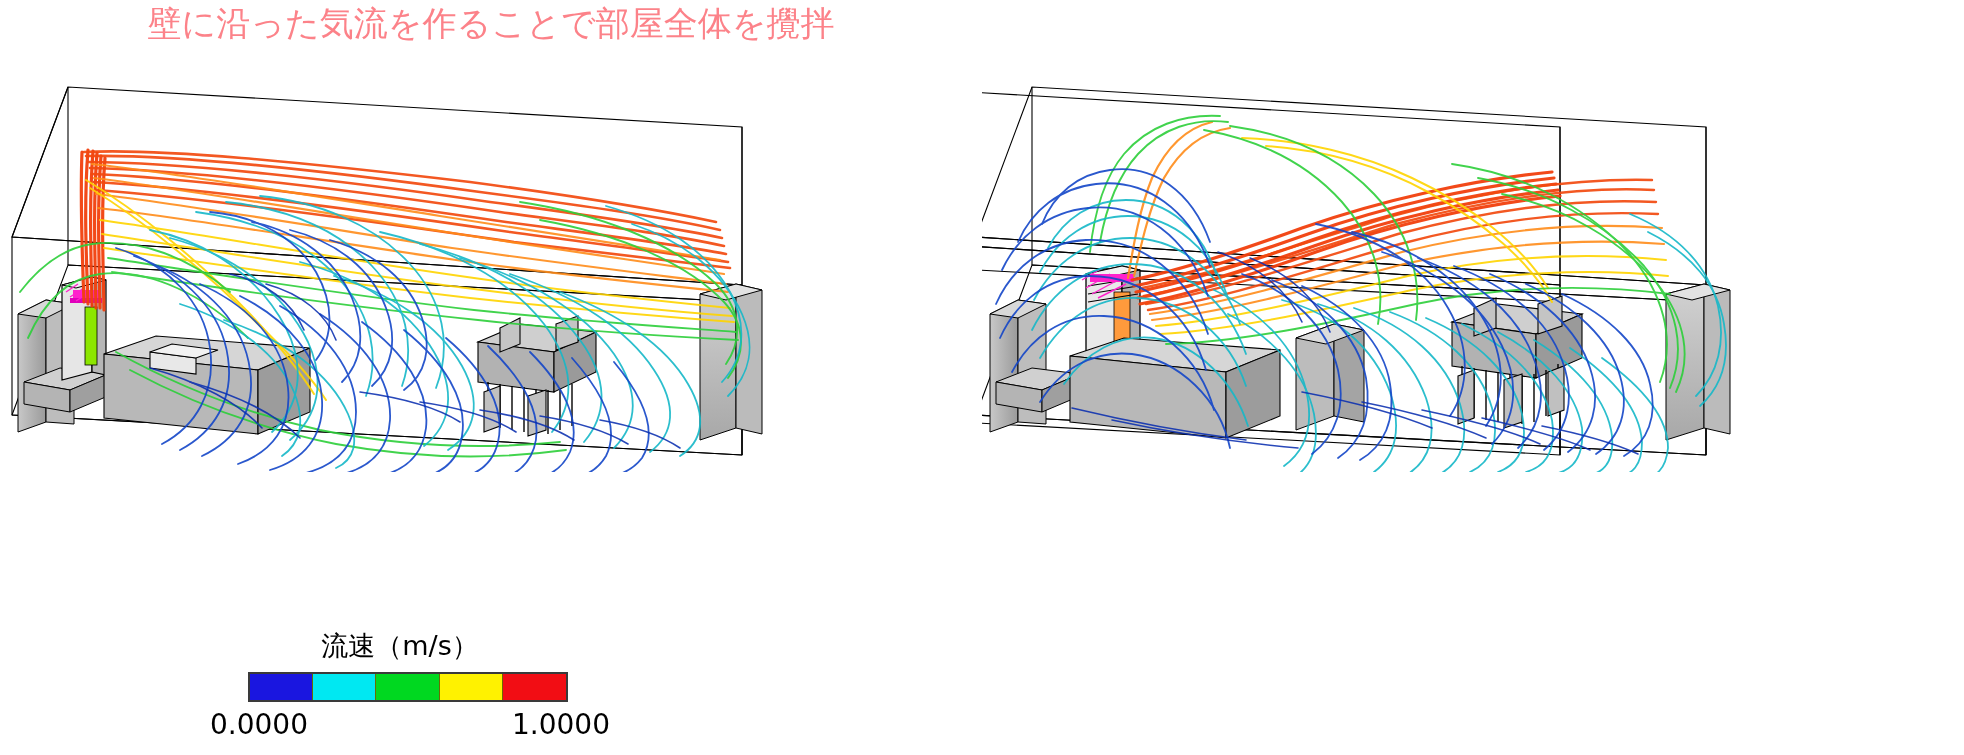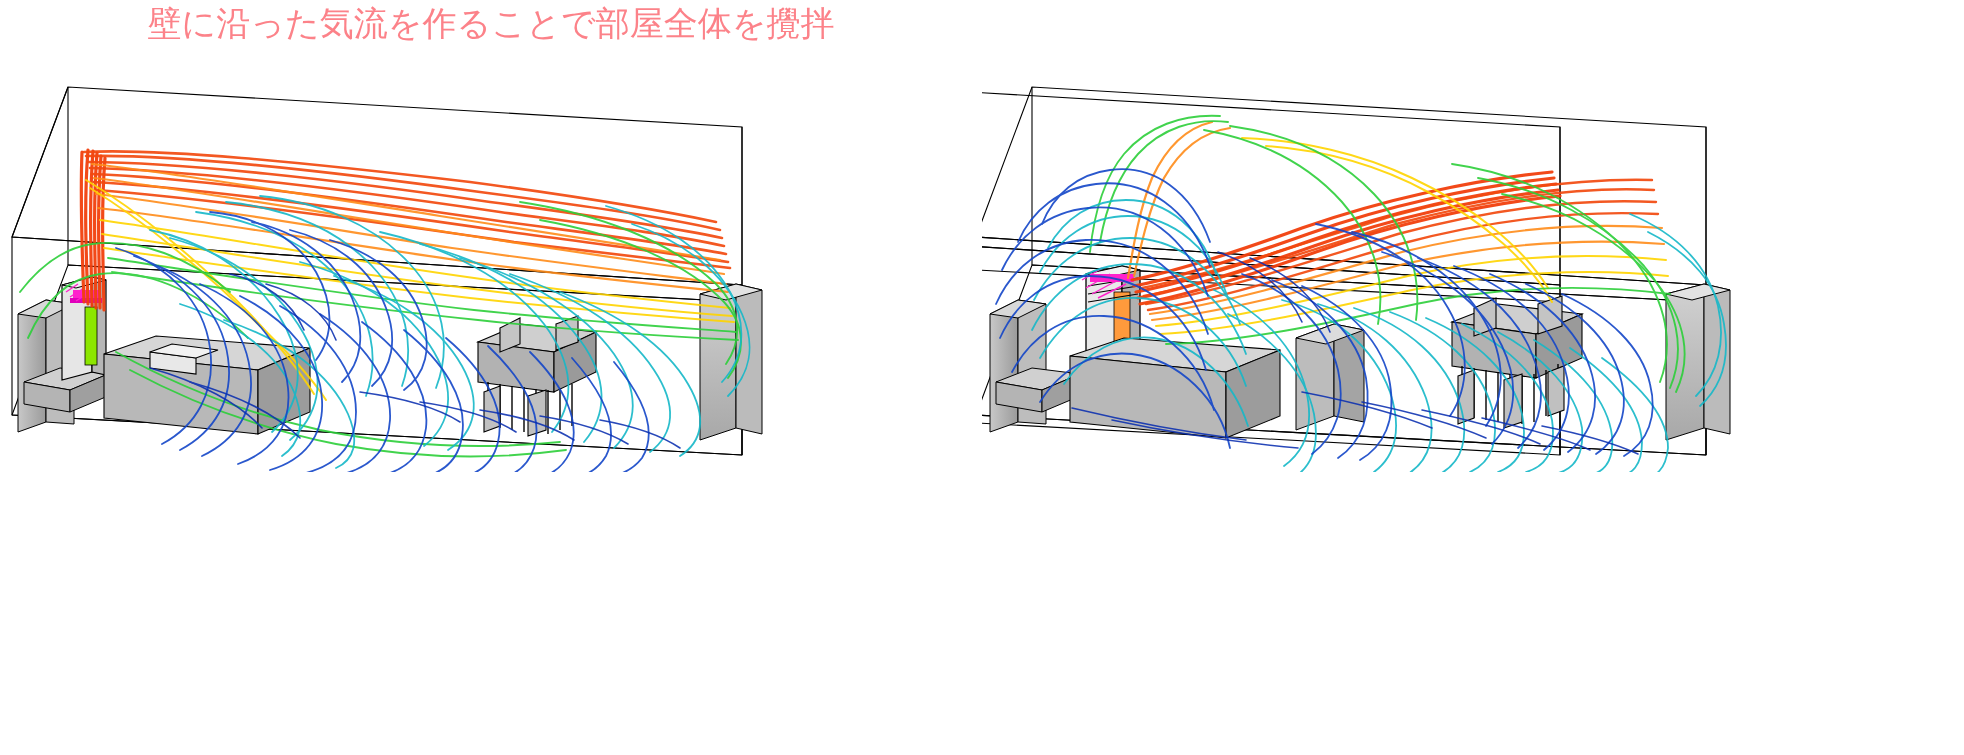"流速（m/s）" div.legend { html: none -> <div> <div>流速（m/s）</div> <div> <div></div> <div></div> <div></div> <div></div> <div></div> </div> <div> <span>0.0000</span> <span>1.0000</span> </div> </div> }
